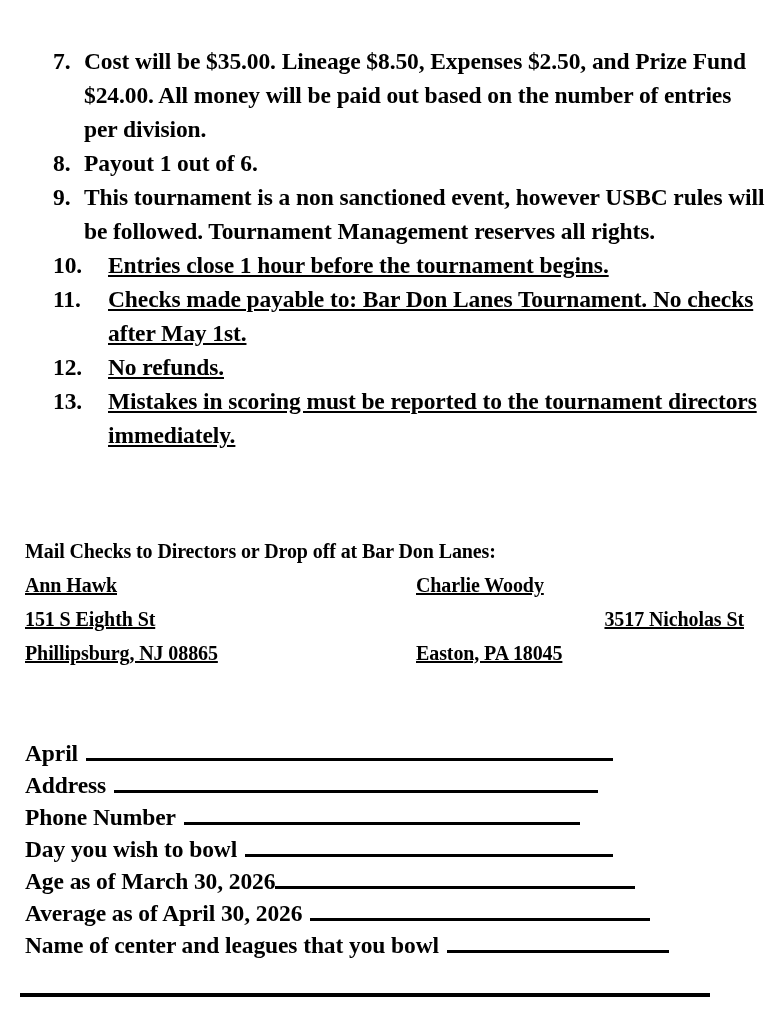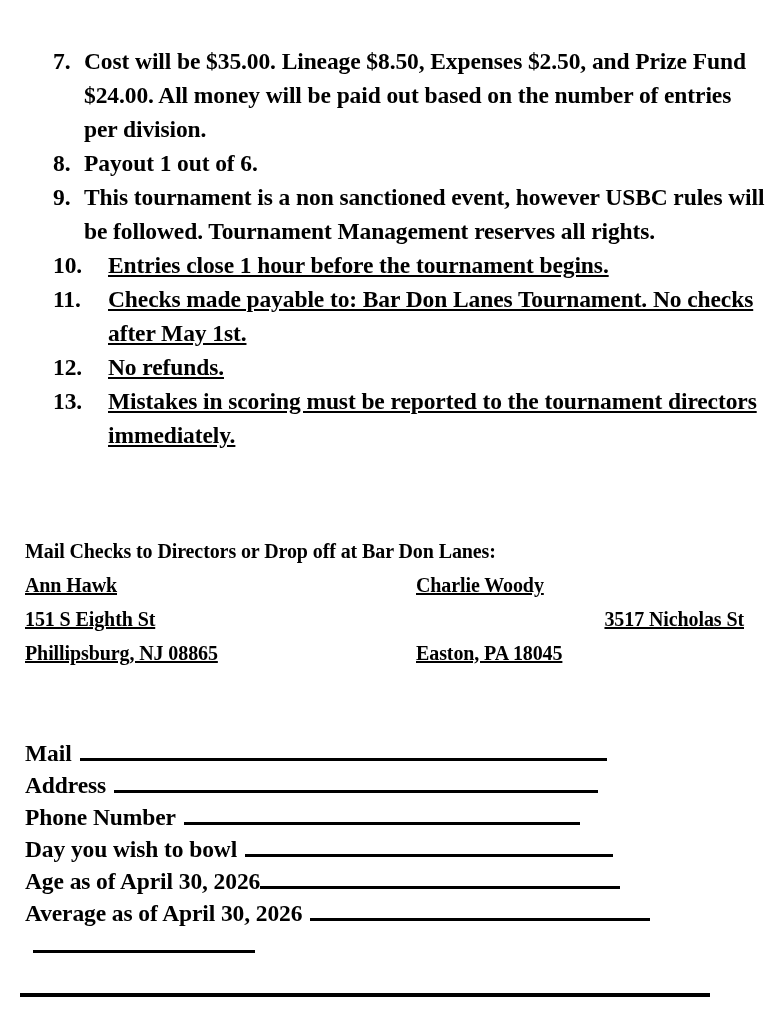"Mail" span.form-label { text: Mail -> April }
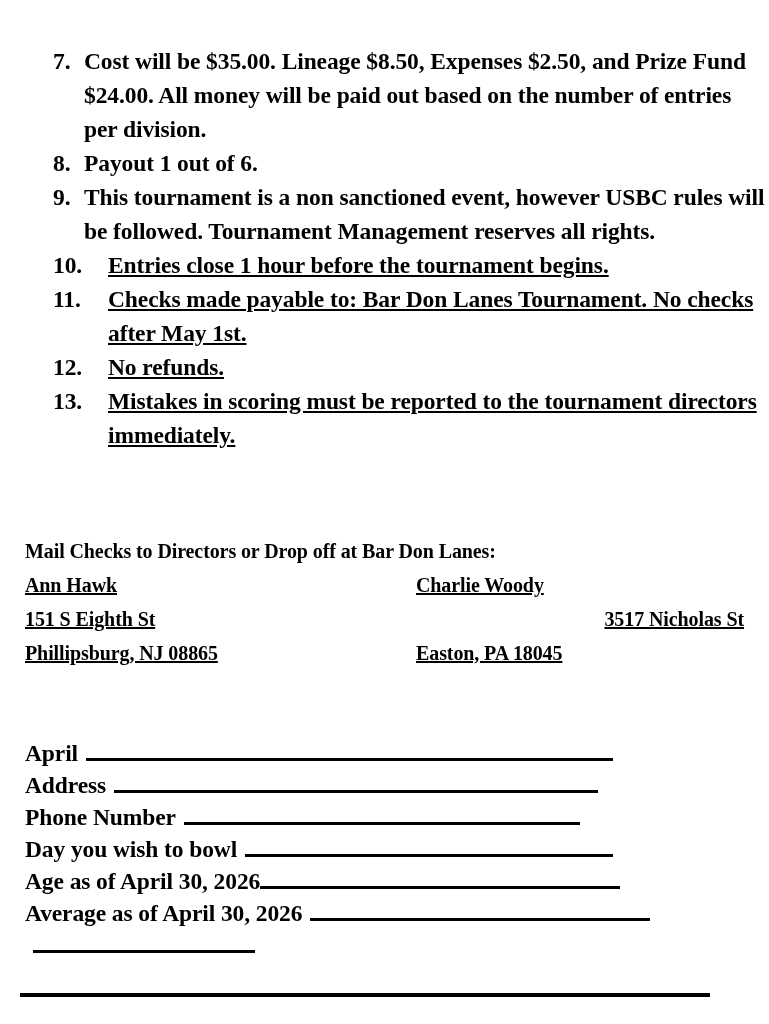"Age as of April 30," span.form-label { text: April -> March }
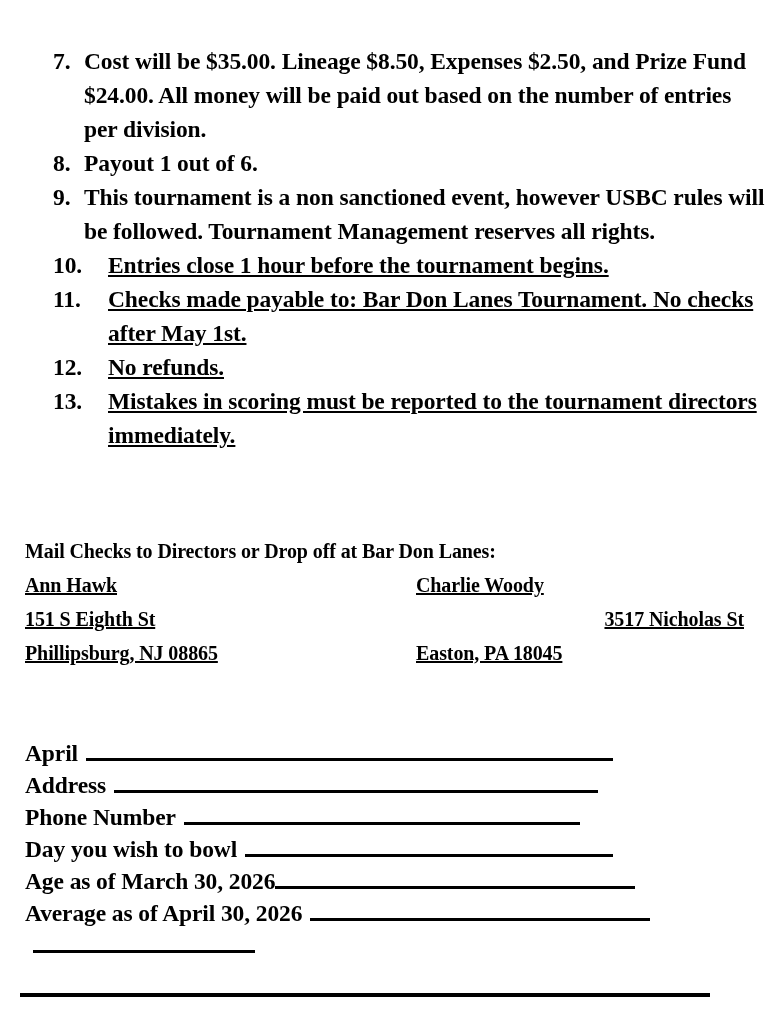"Name of center and leagues" span.form-label { html: none -> <span>Name of center and leagues that you bowl</span> }
